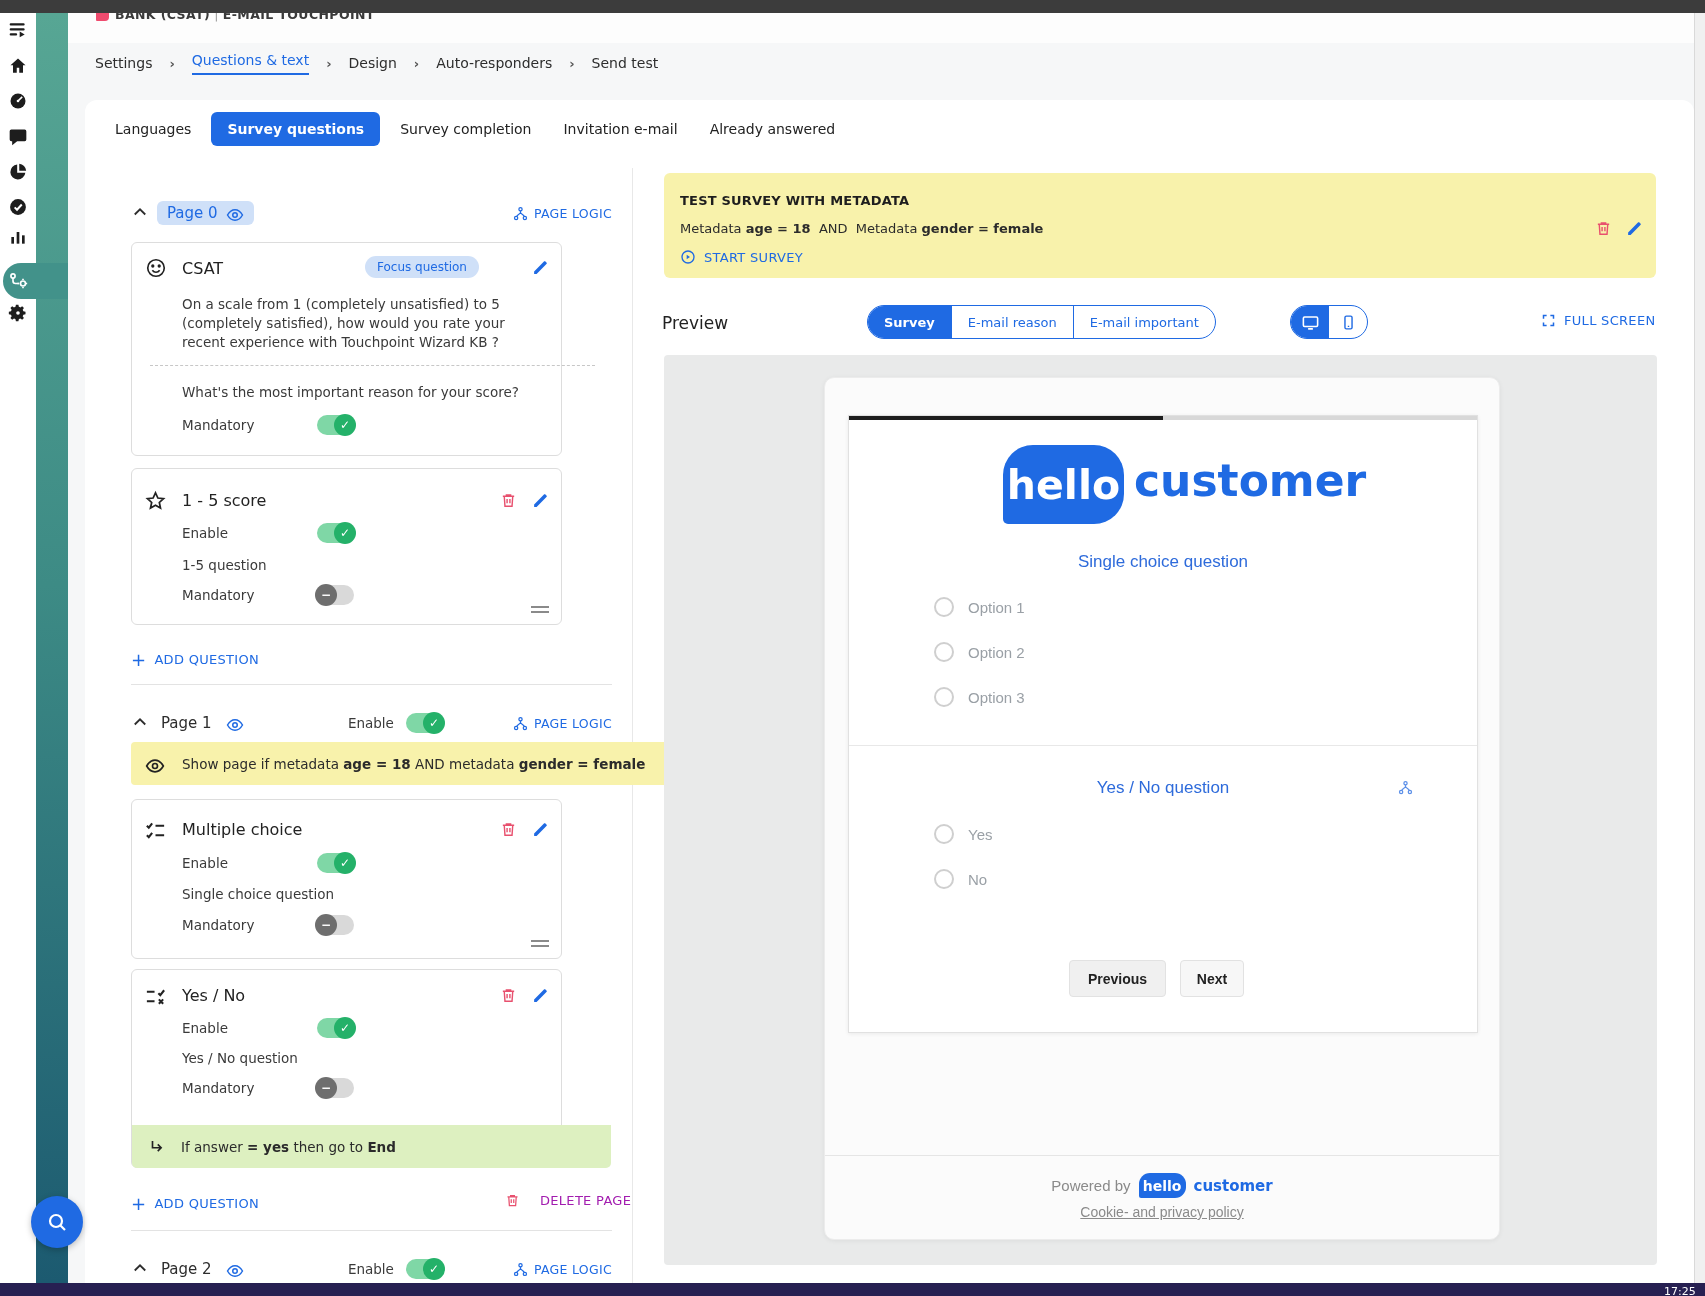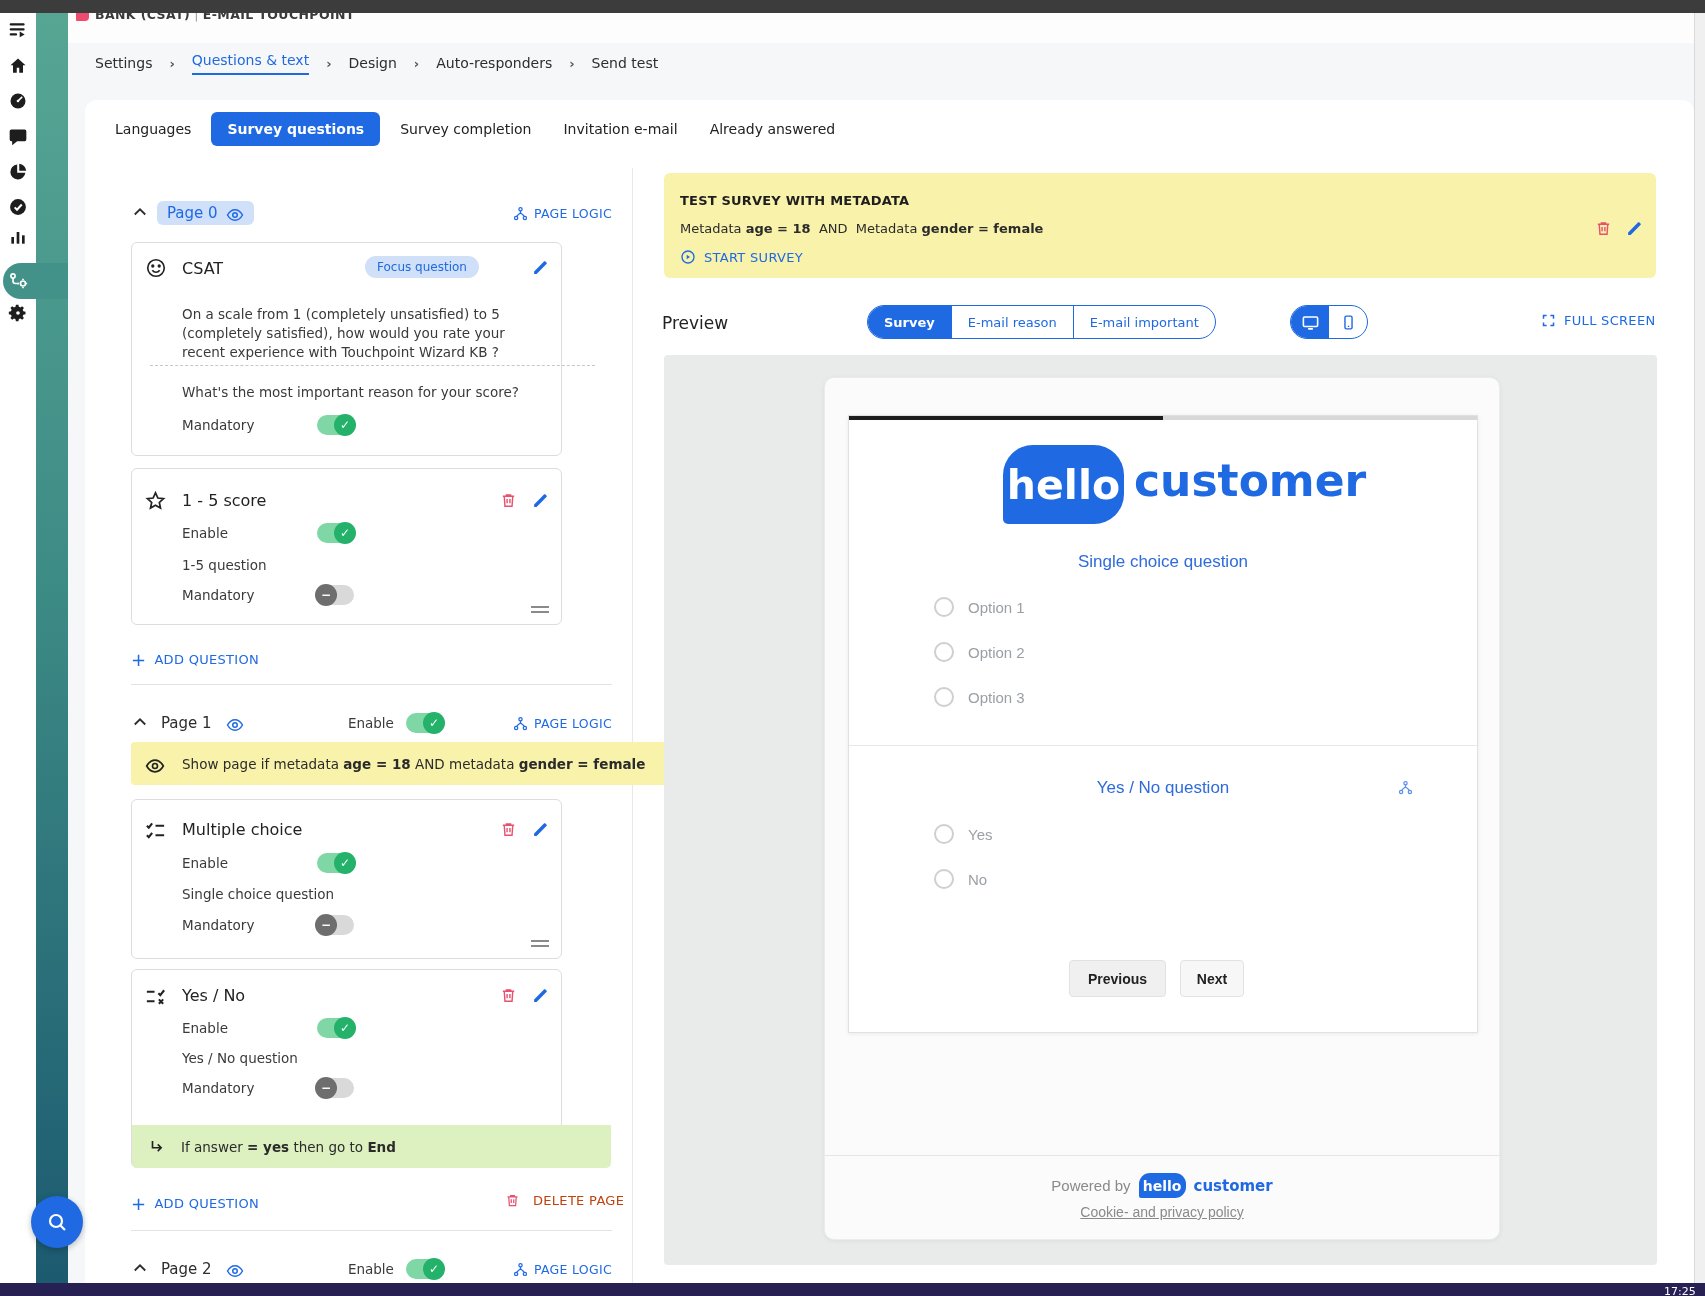"BANK (CSAT) | E-MAIL TOUCHPOINT" .brandrow { left: 76px -> 96px }
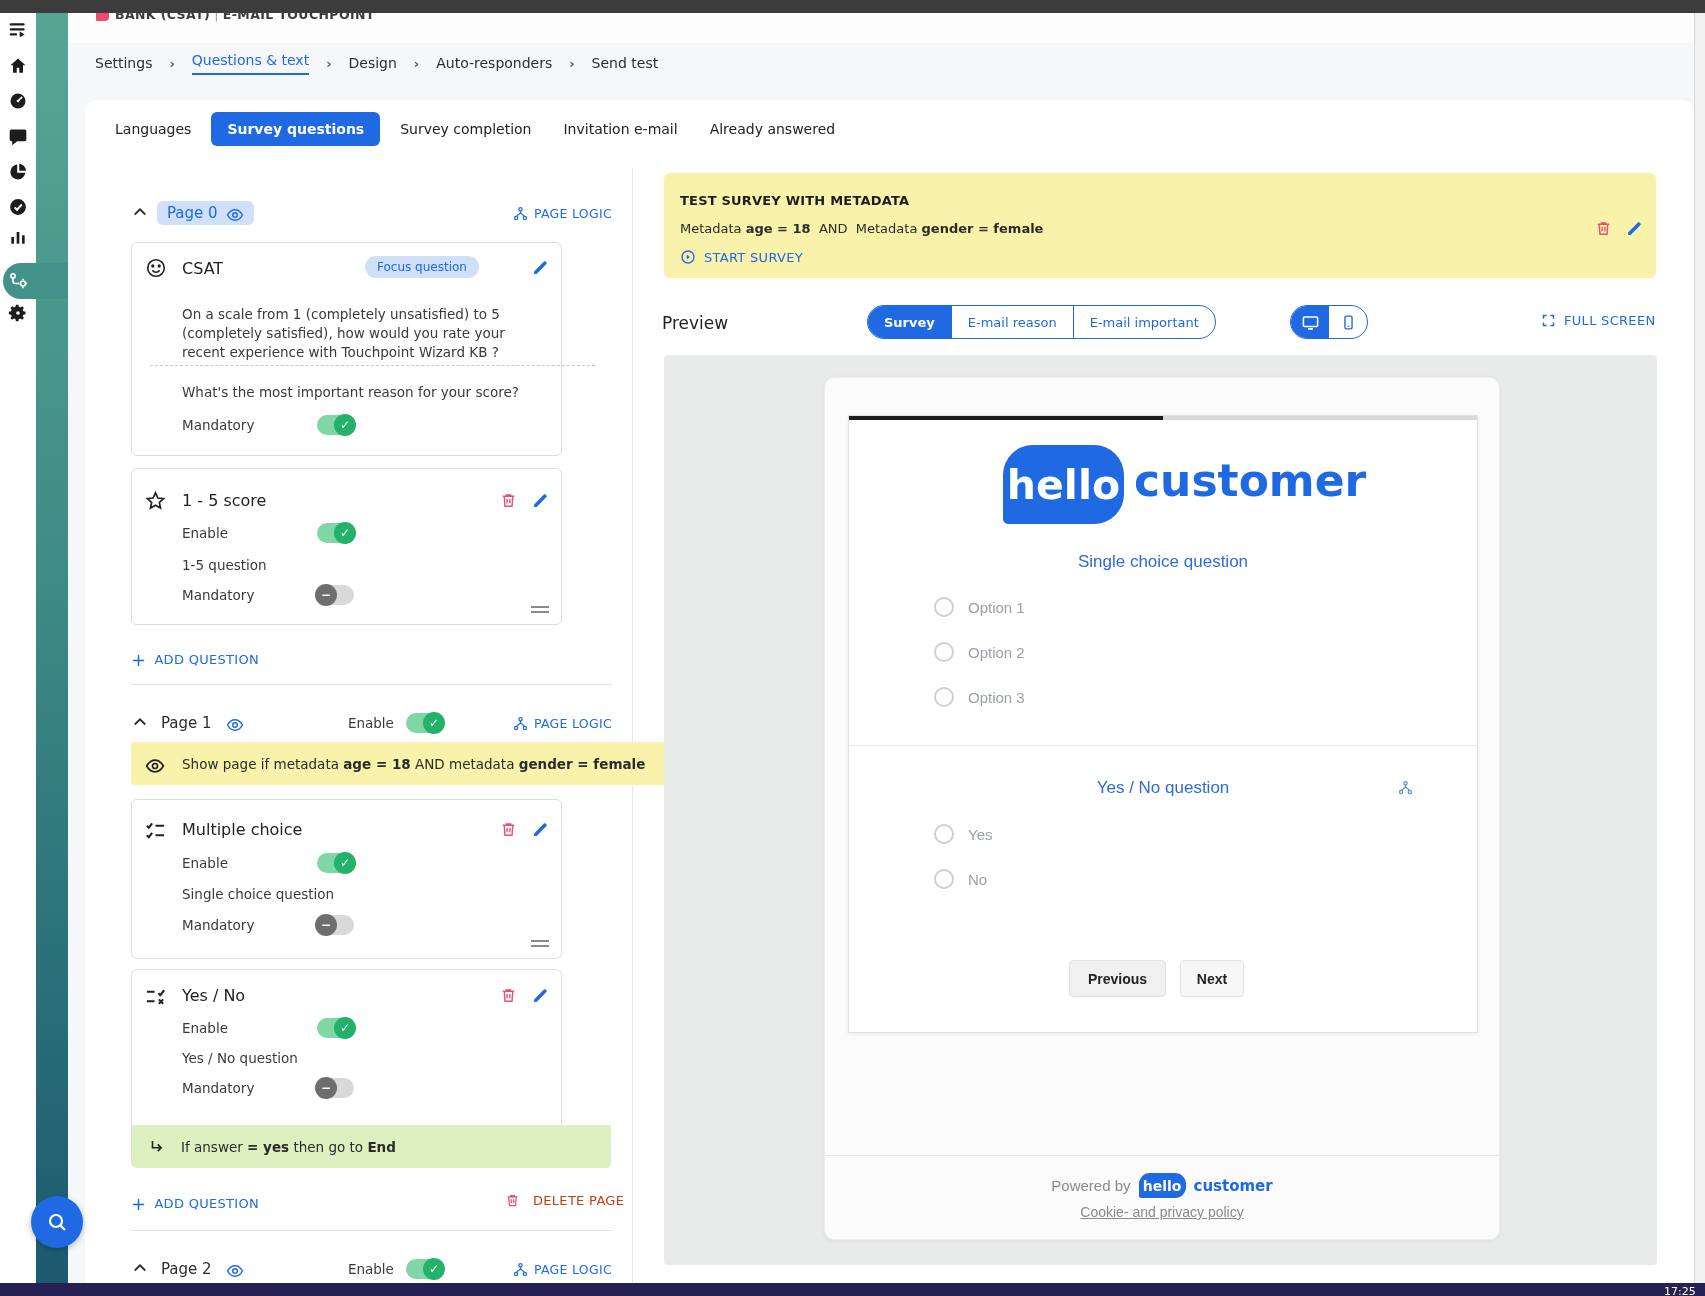"On a scale from 1" div.qtext { top: 62px -> 52px }
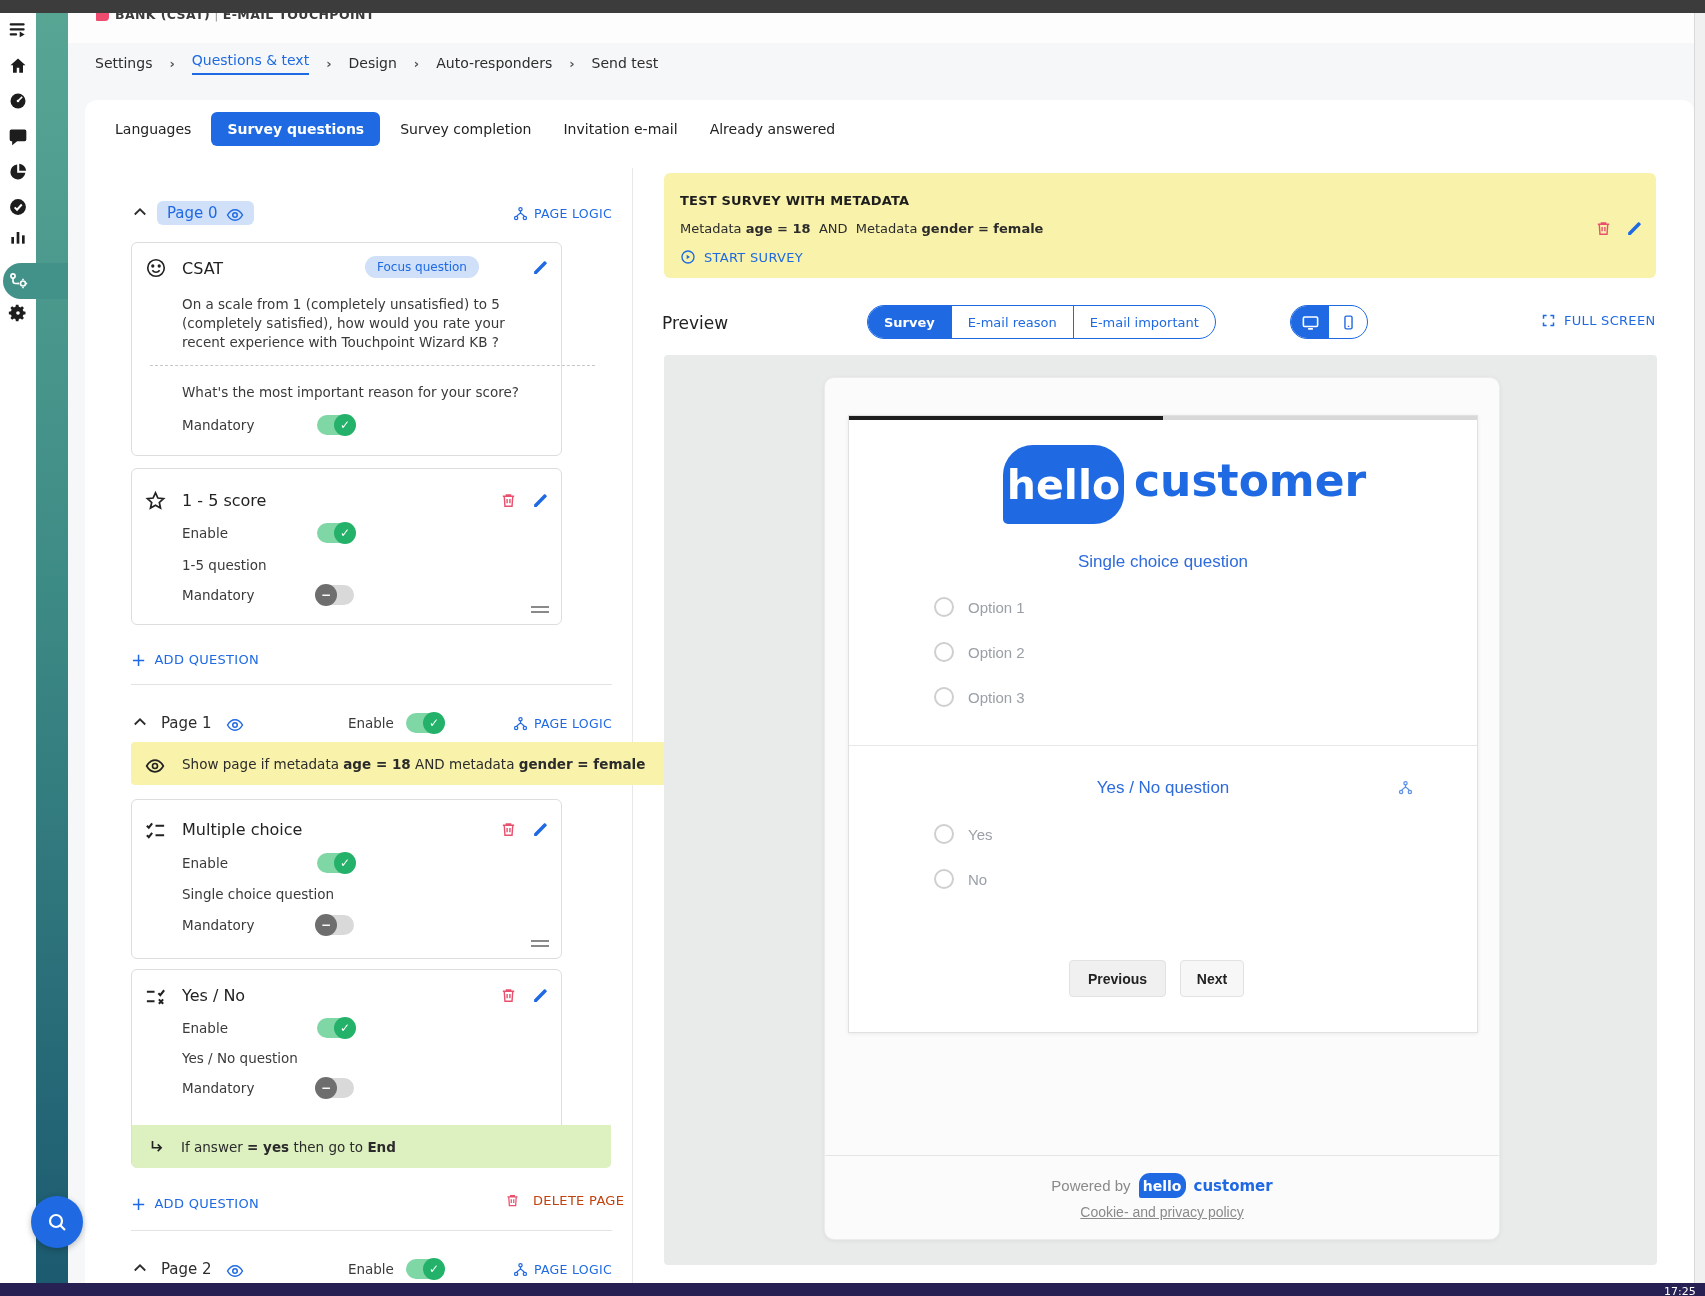"DELETE PAGE" .delq { color: #c2410c -> #a21caf; gap: 13px -> 20px }
